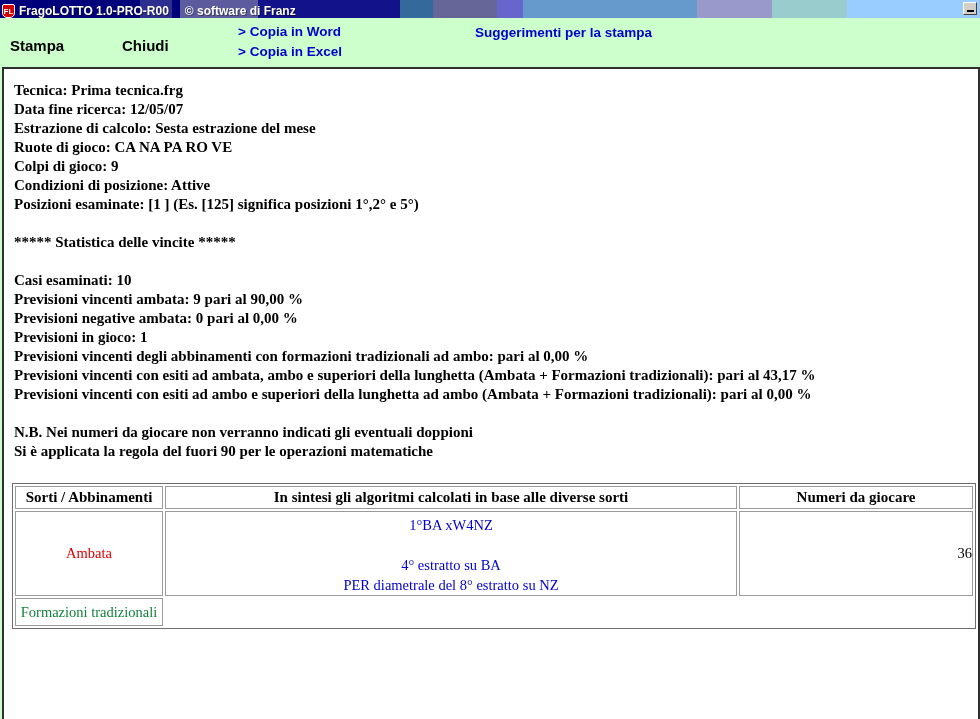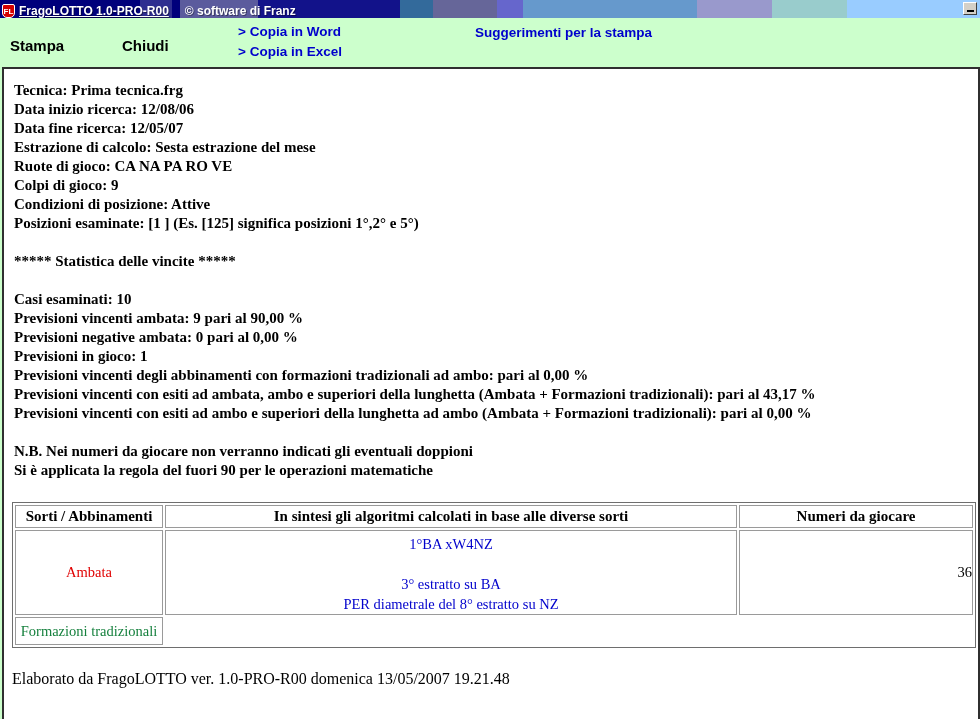"FragoLOTTO 1.0-PRO-R00" .win-title { text-decoration: underline -> none }
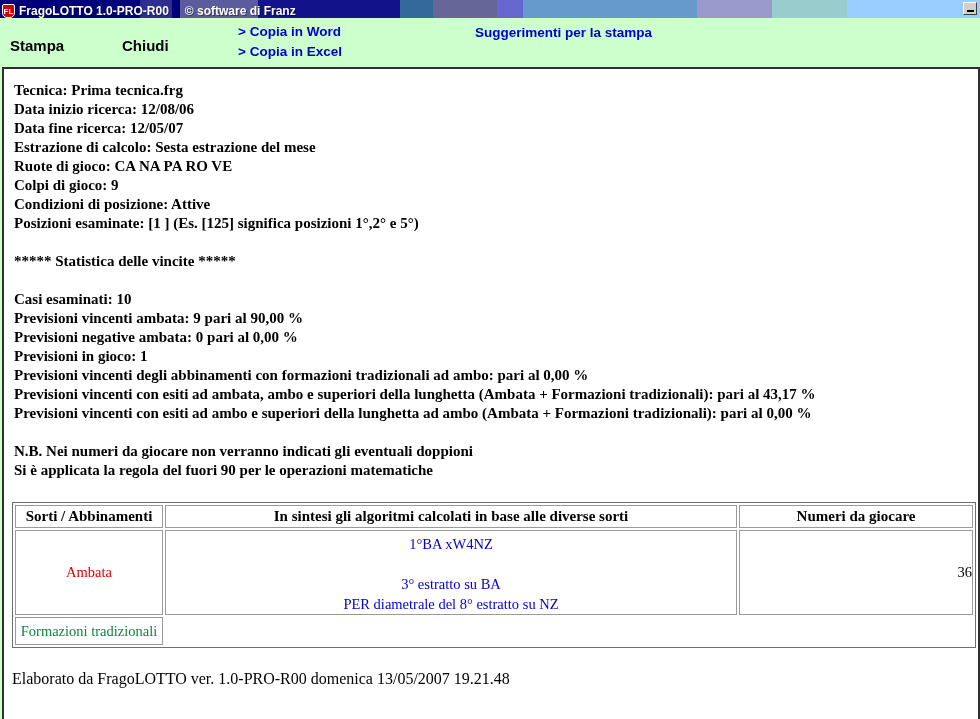"Data inizio ricerca: 12/08/06" div.doc-line { html: <div>Data inizio ricerca: 12/08/06</div> -> none }
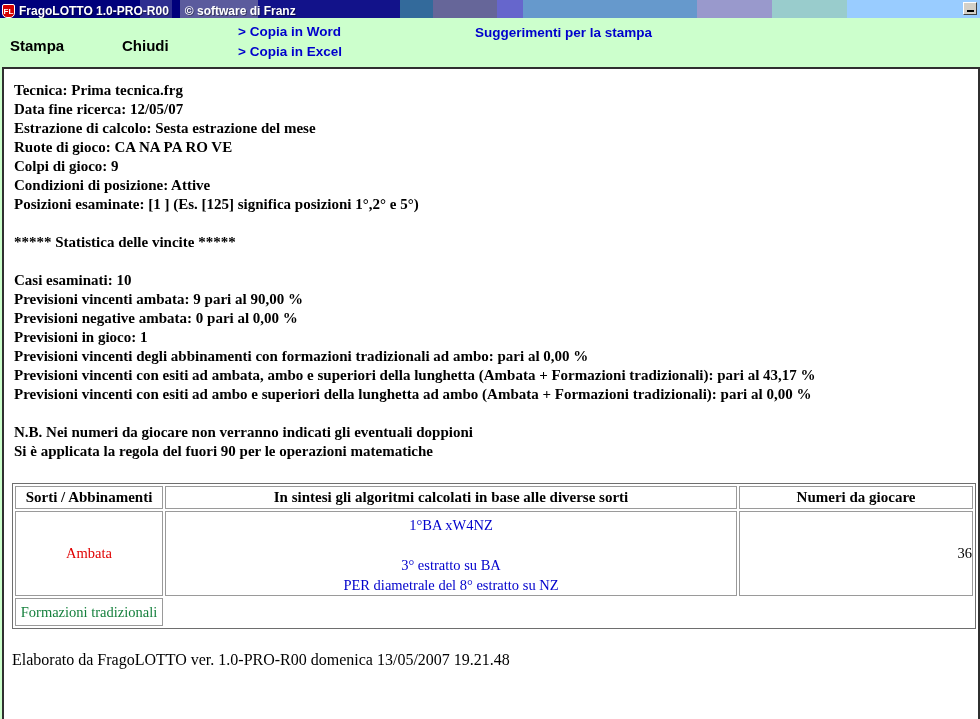"3° estratto su BA" div.algo-line { text: 3 -> 4 }
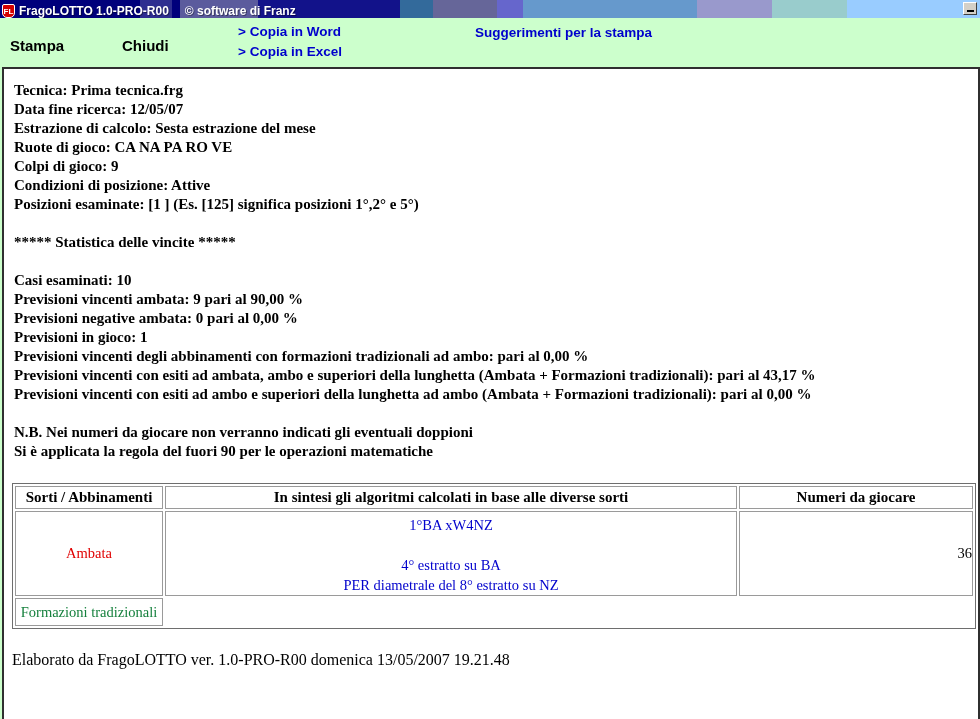"Elaborato da FragoLOTTO ver. 1.0-PRO-R00" div.footer-line { html: <div>Elaborato da FragoLOTTO ver. 1.0-PRO-R00 domenica 13/05/2007 19.21.48</div> -> none }
